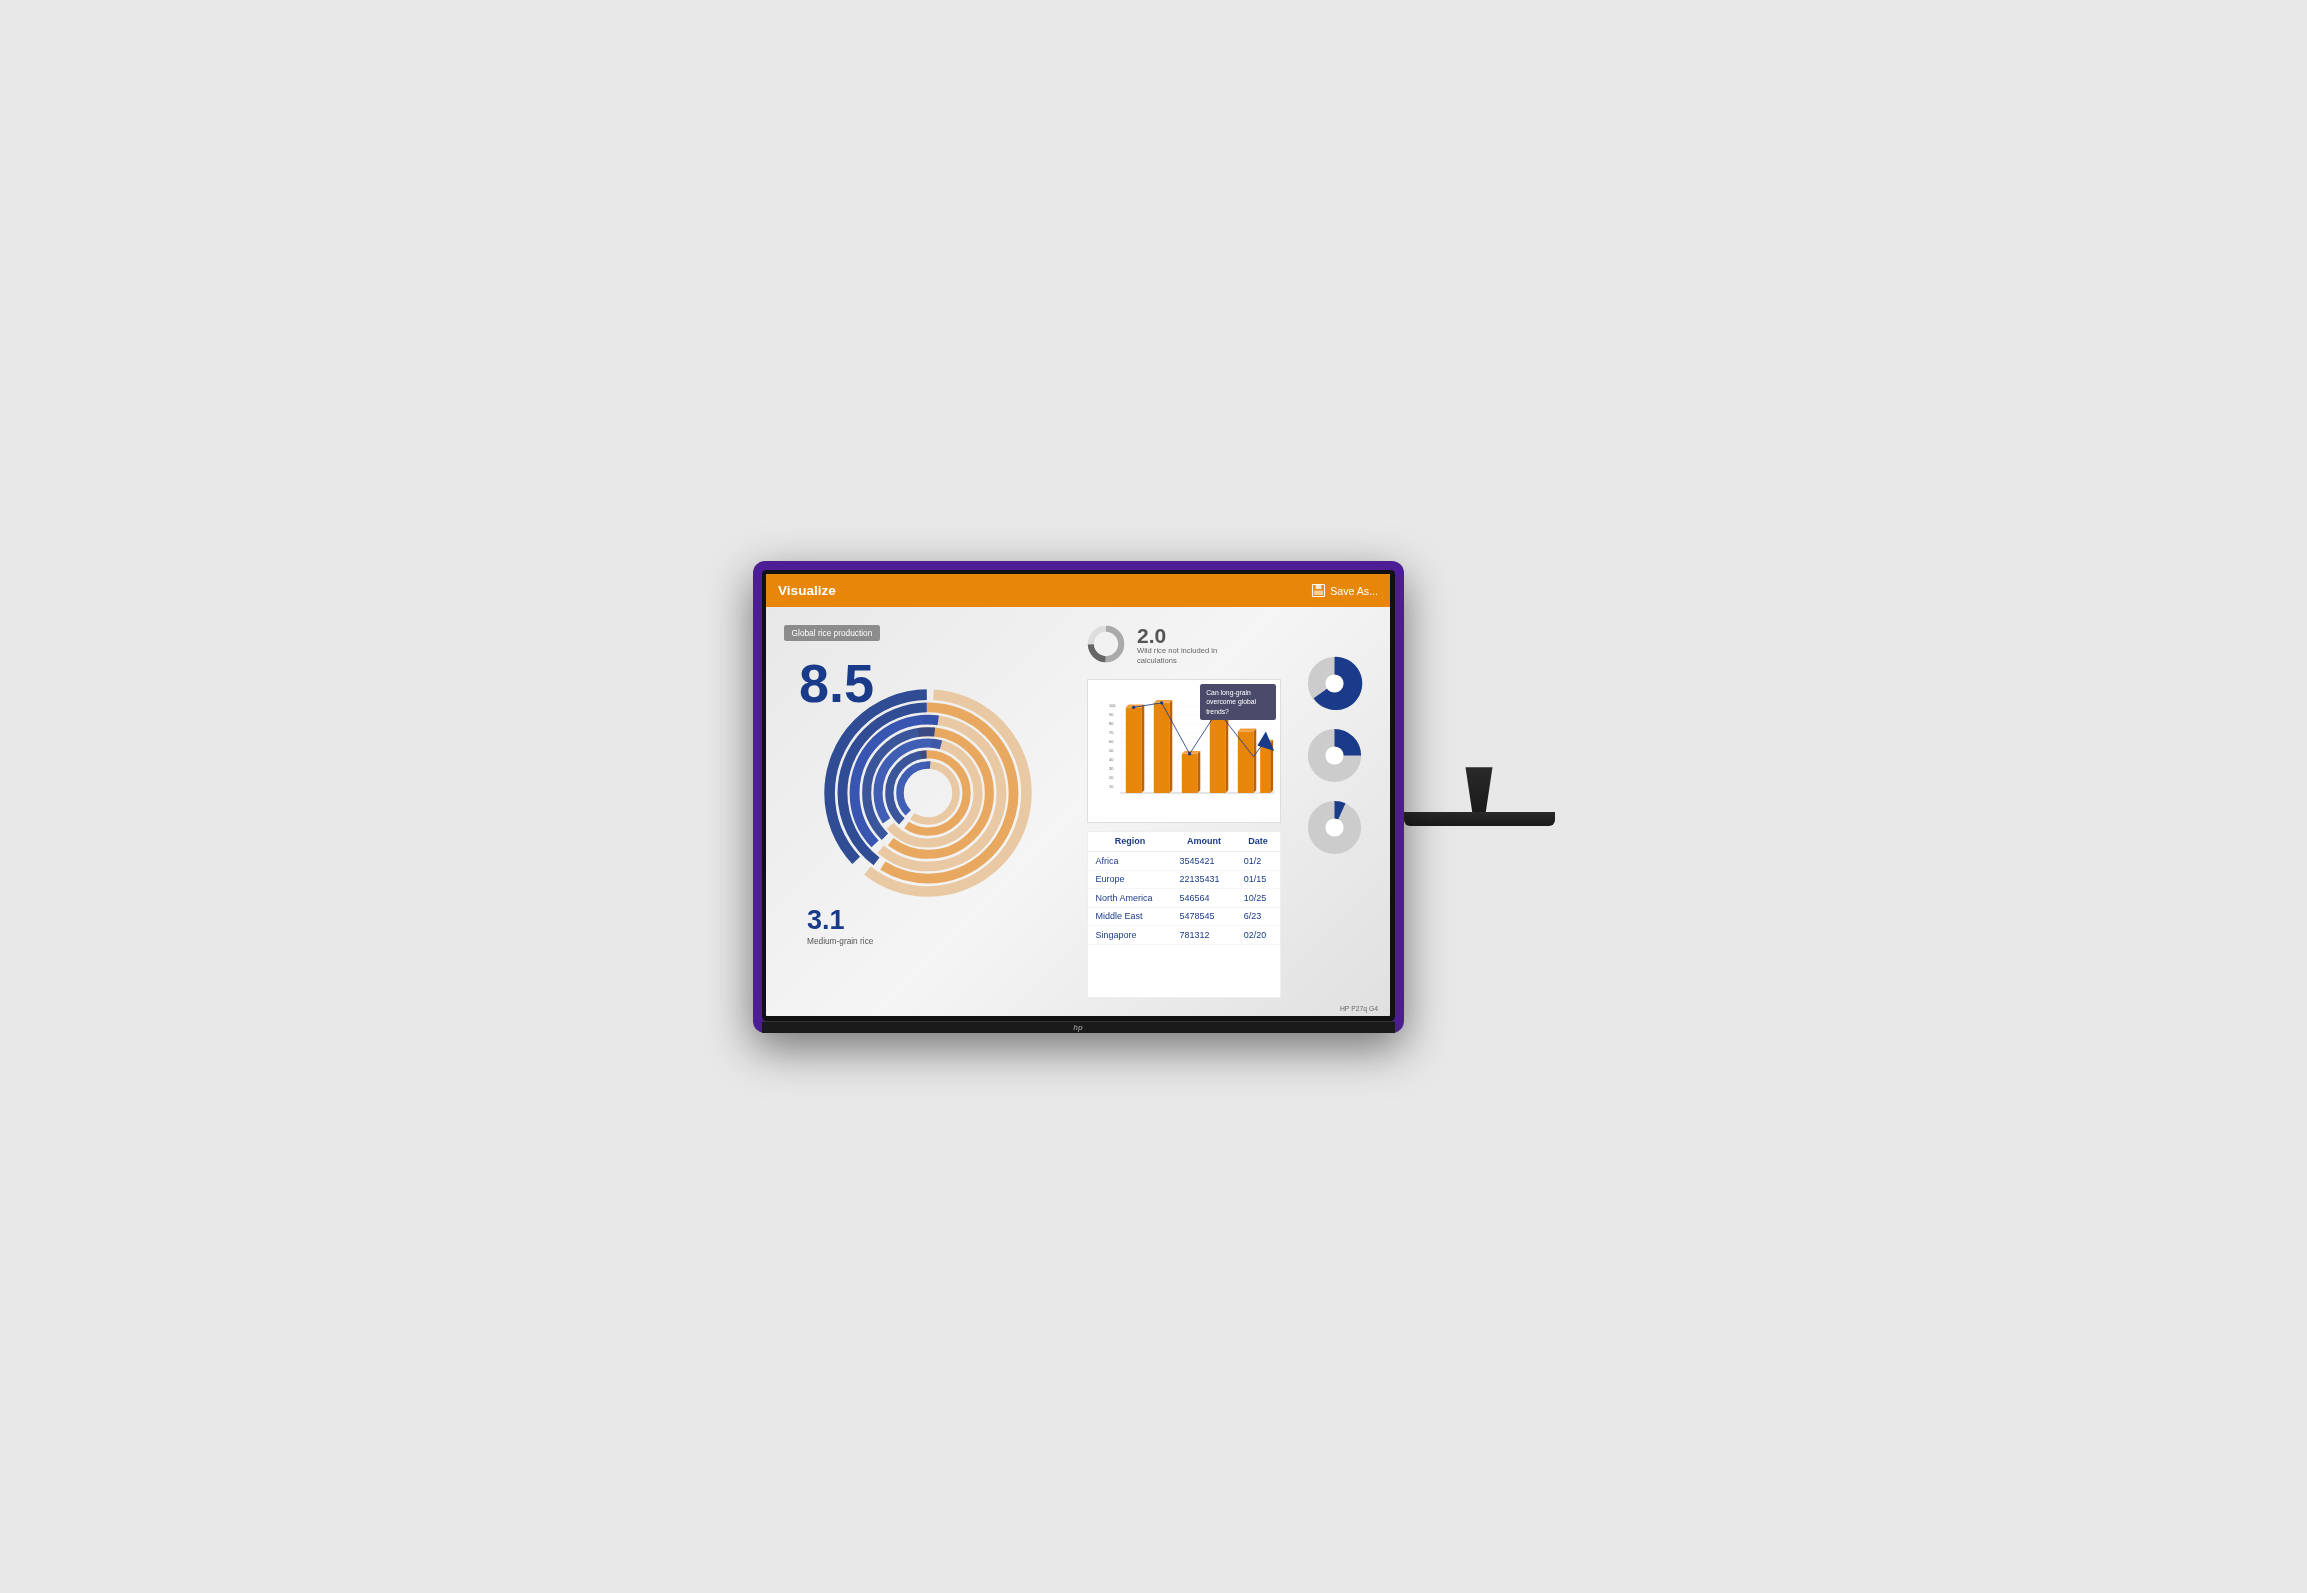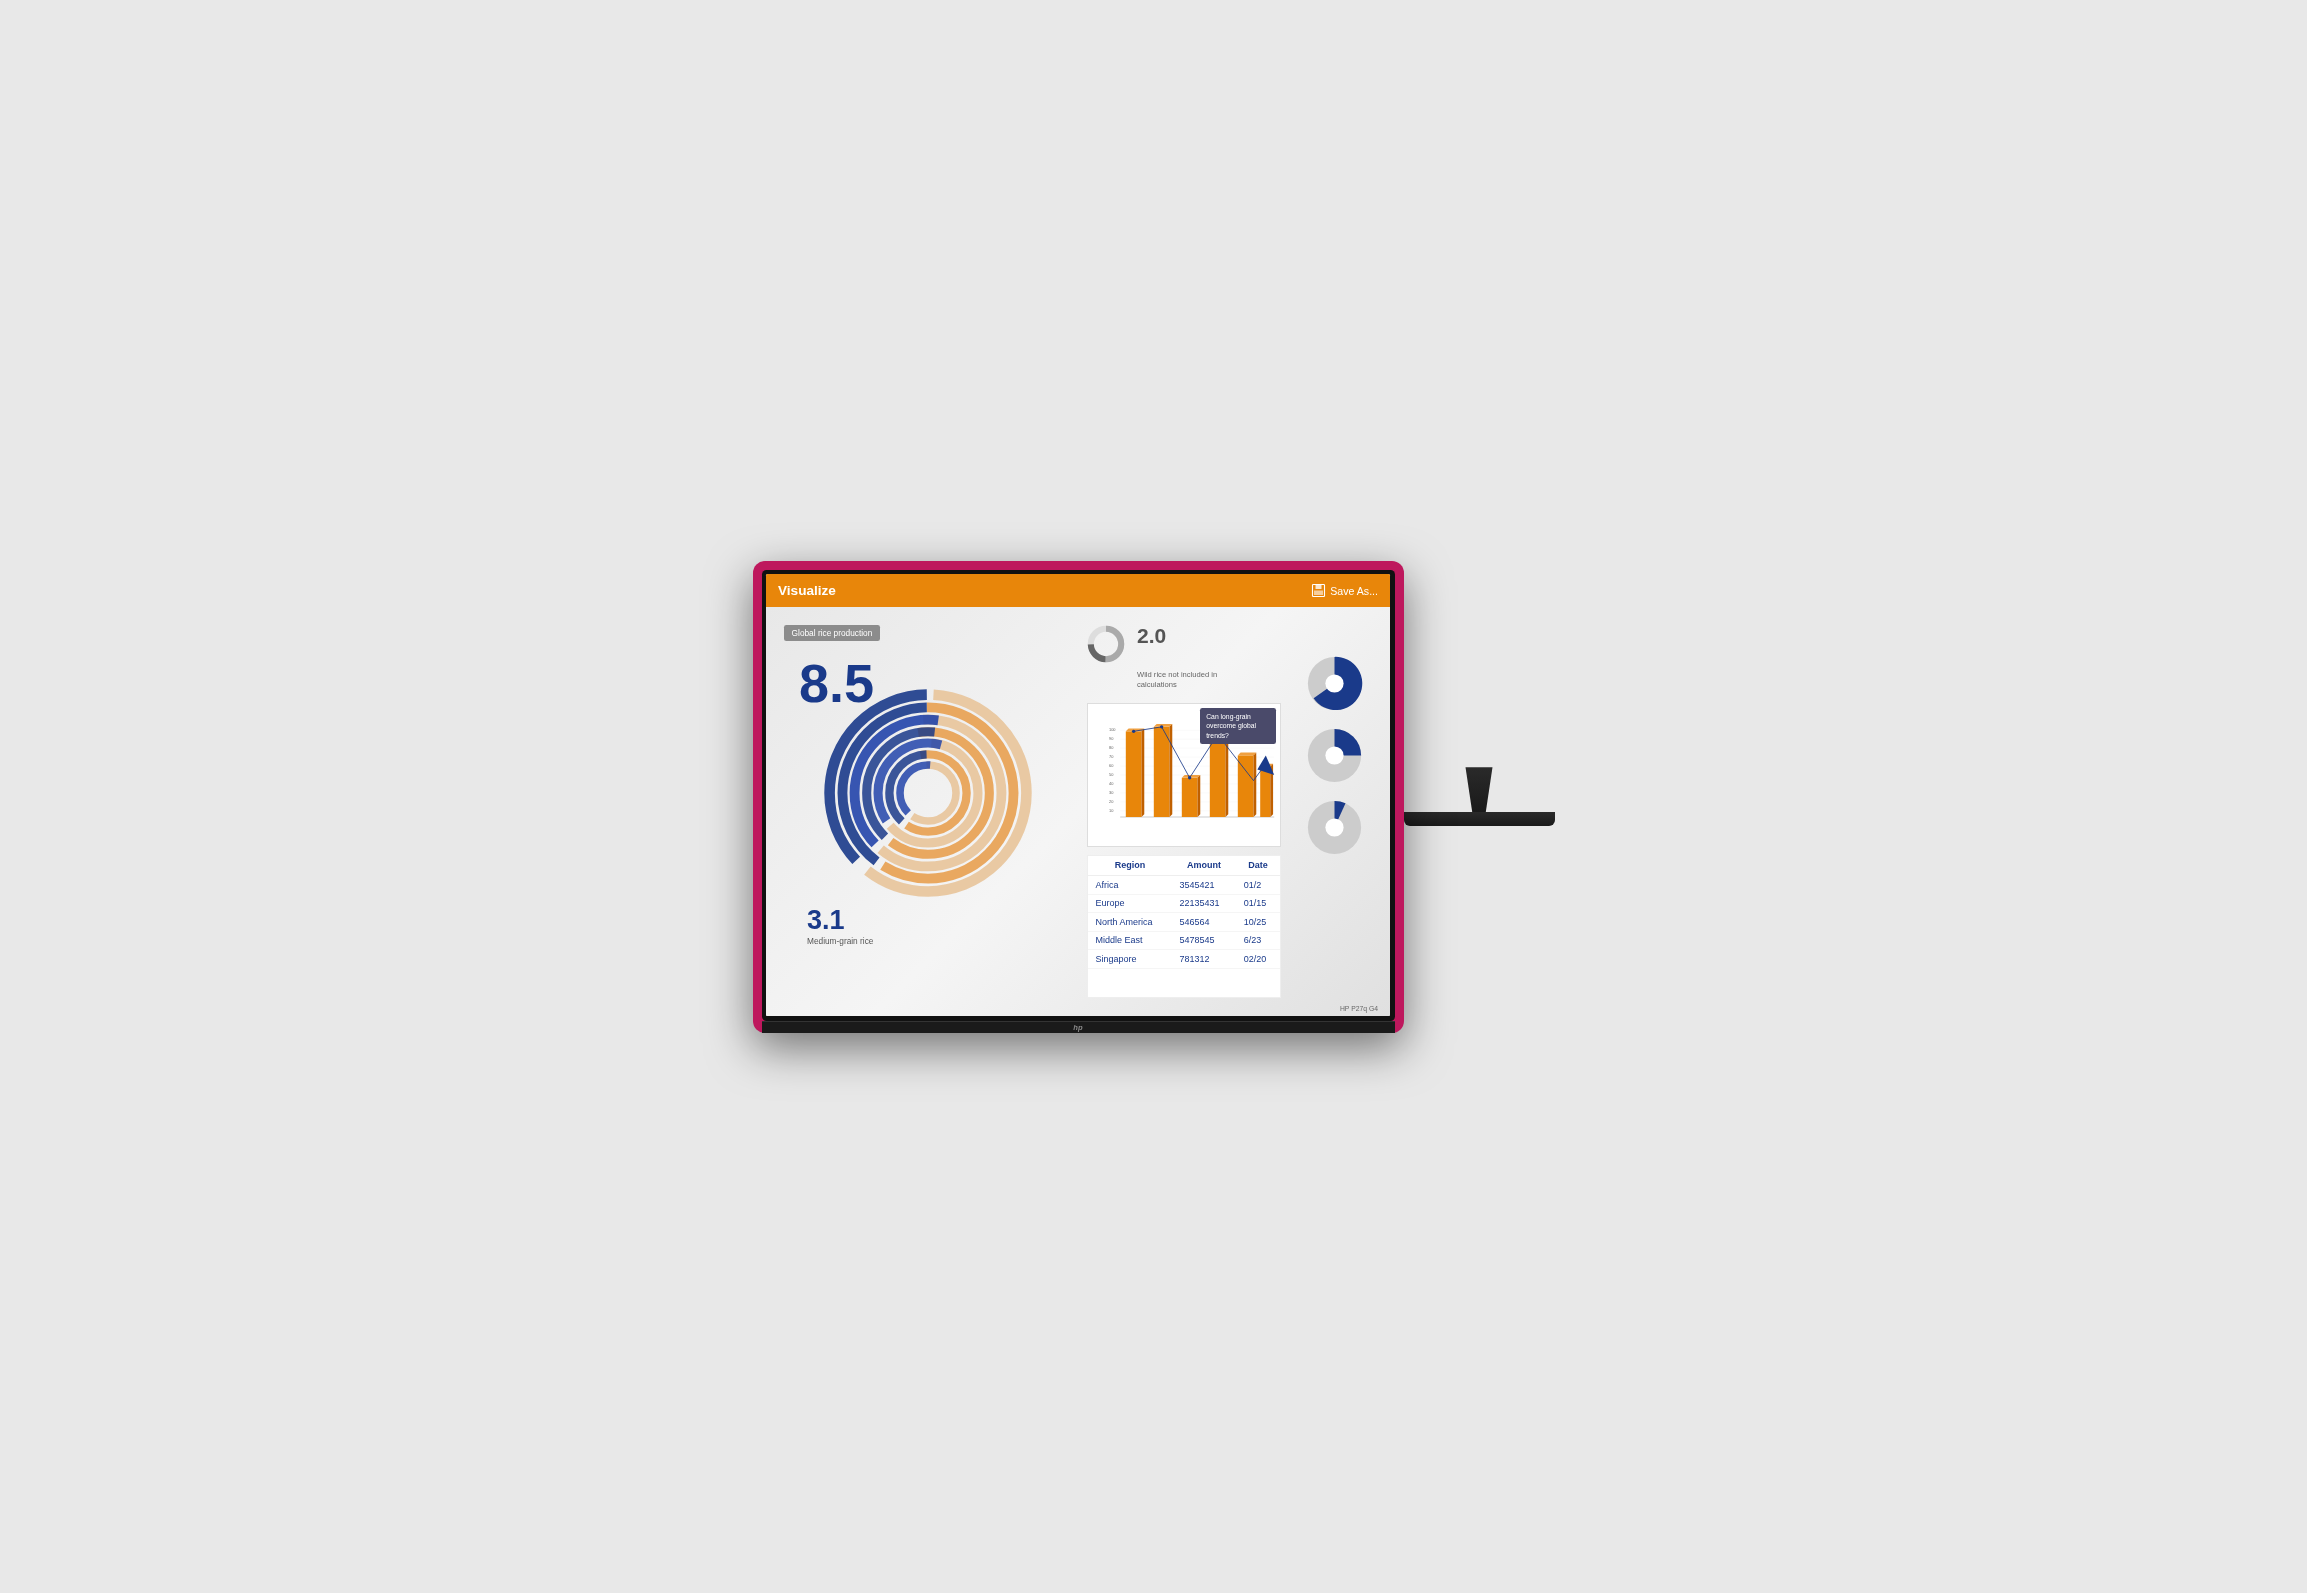"Visualize" .monitor-outer { background: #be185d -> #4c1d95 }
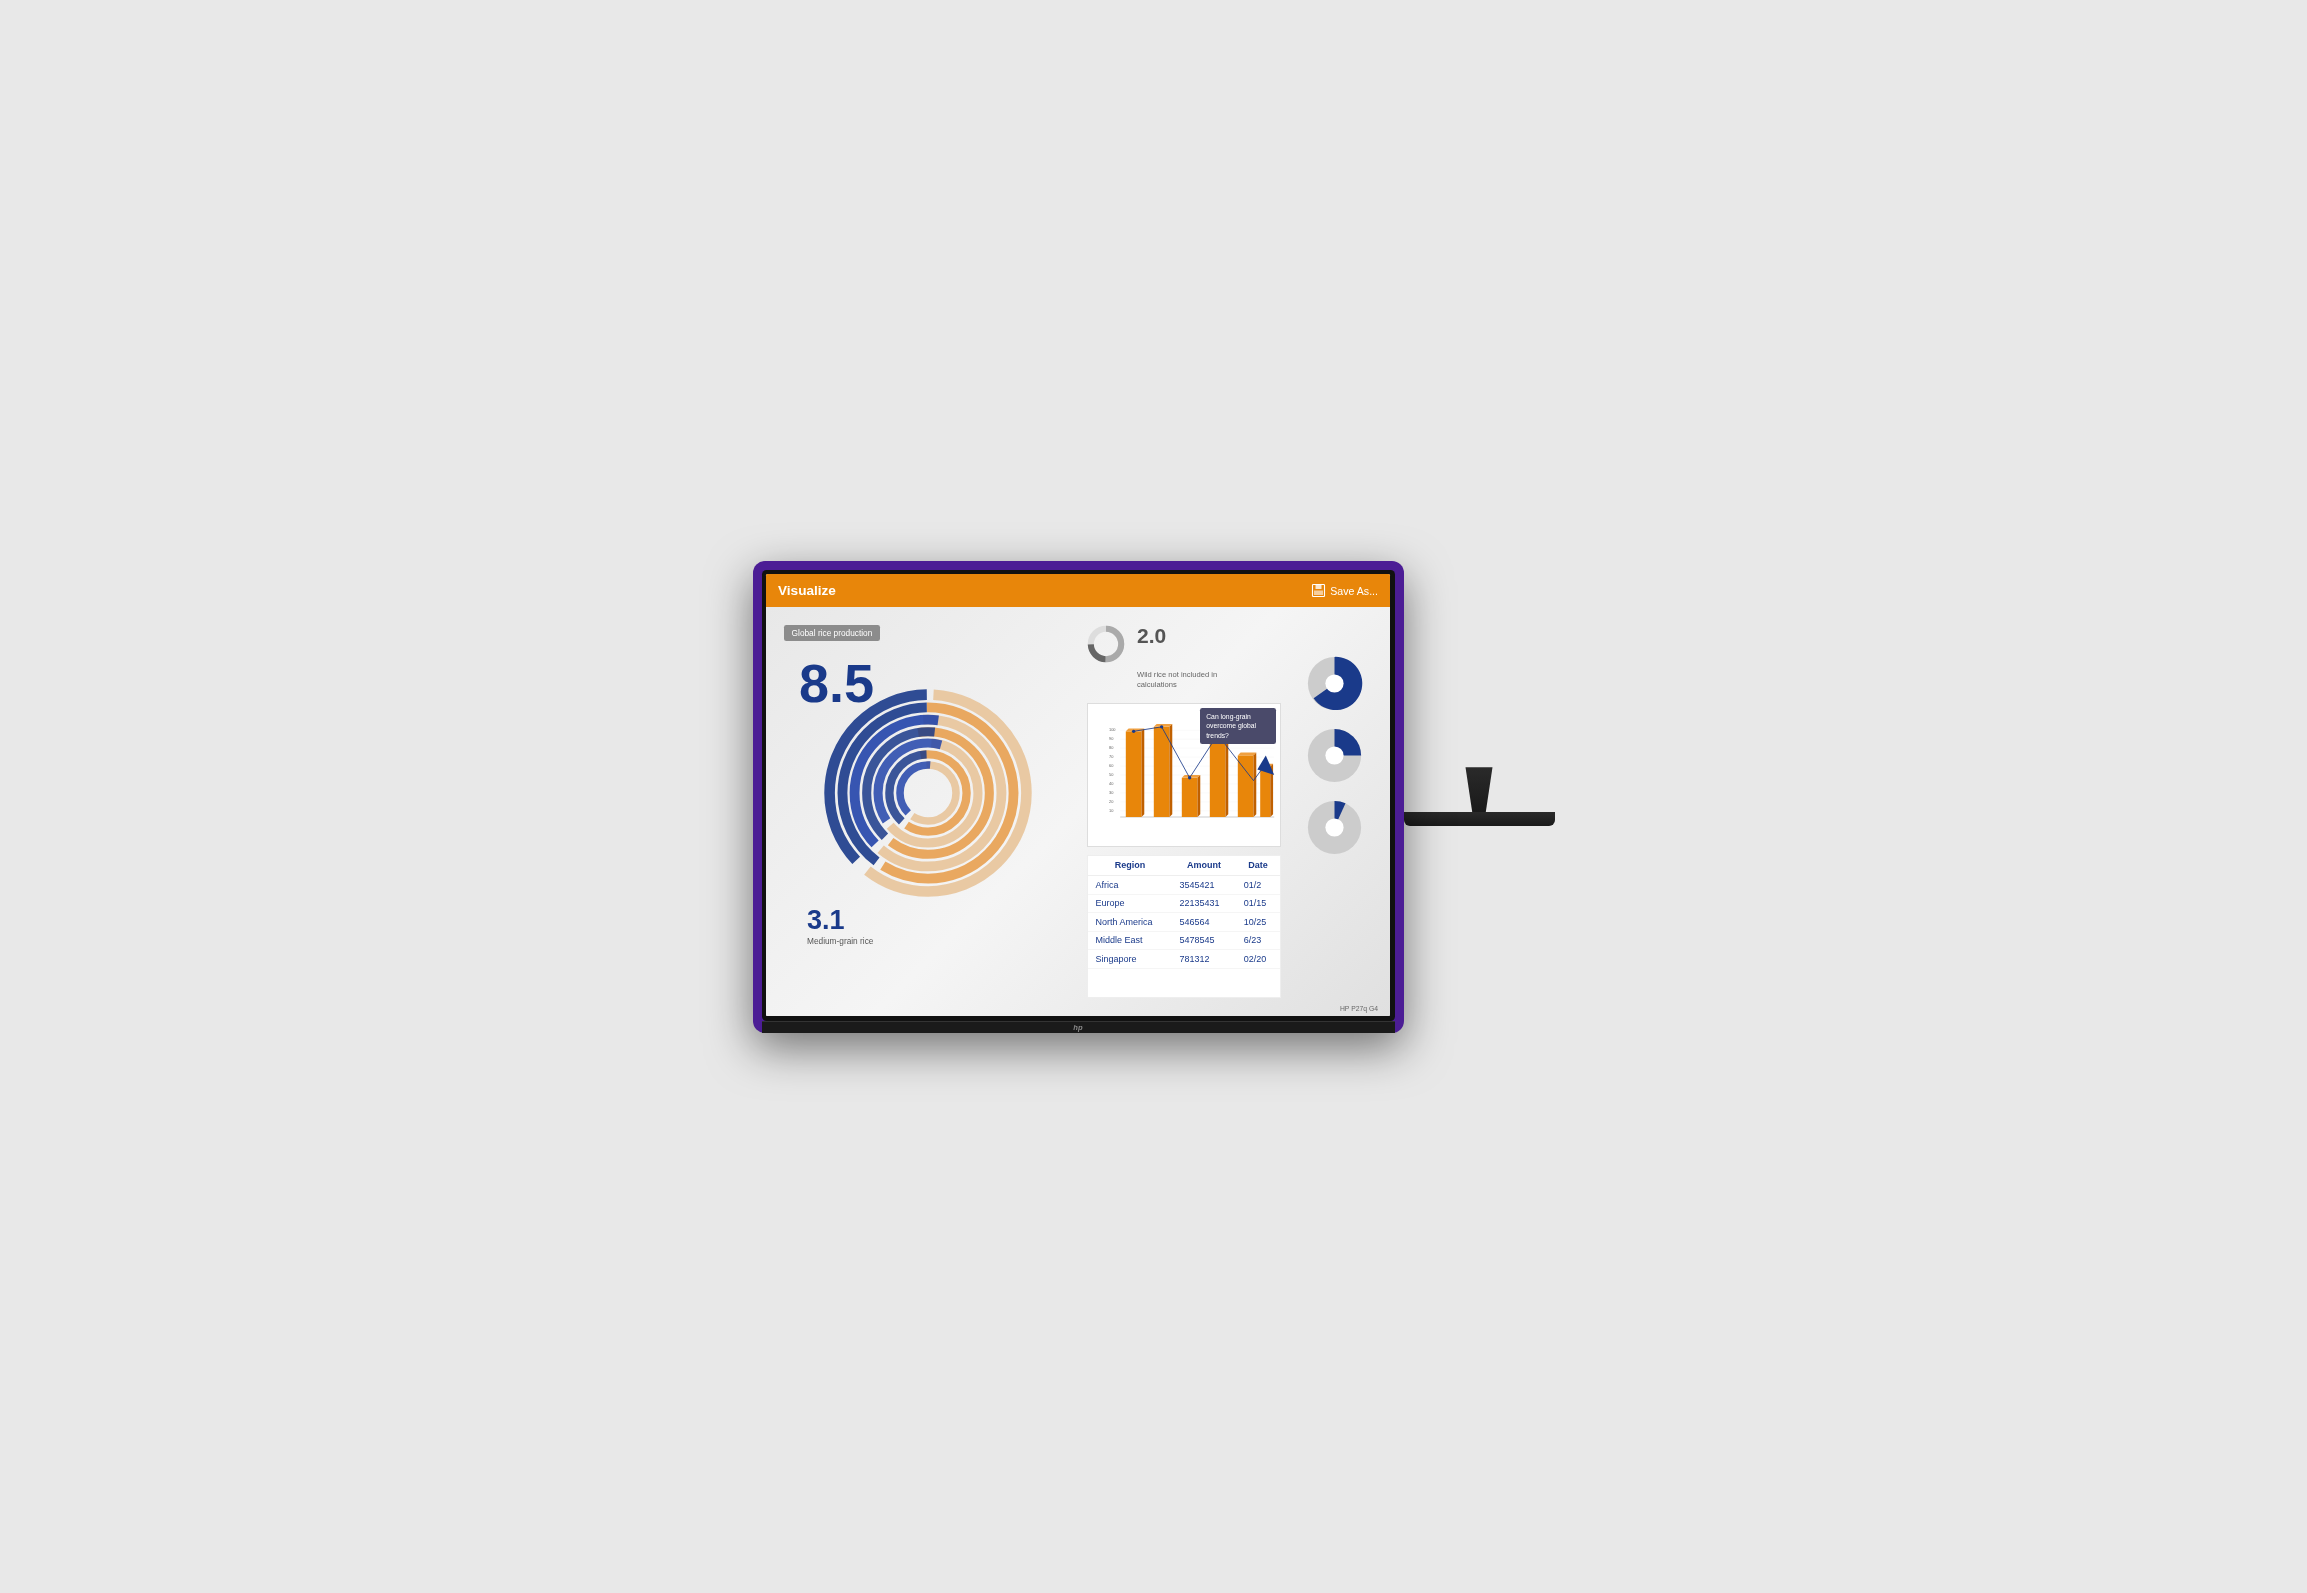"2.0" .kpi-text { gap: 24px -> none }
